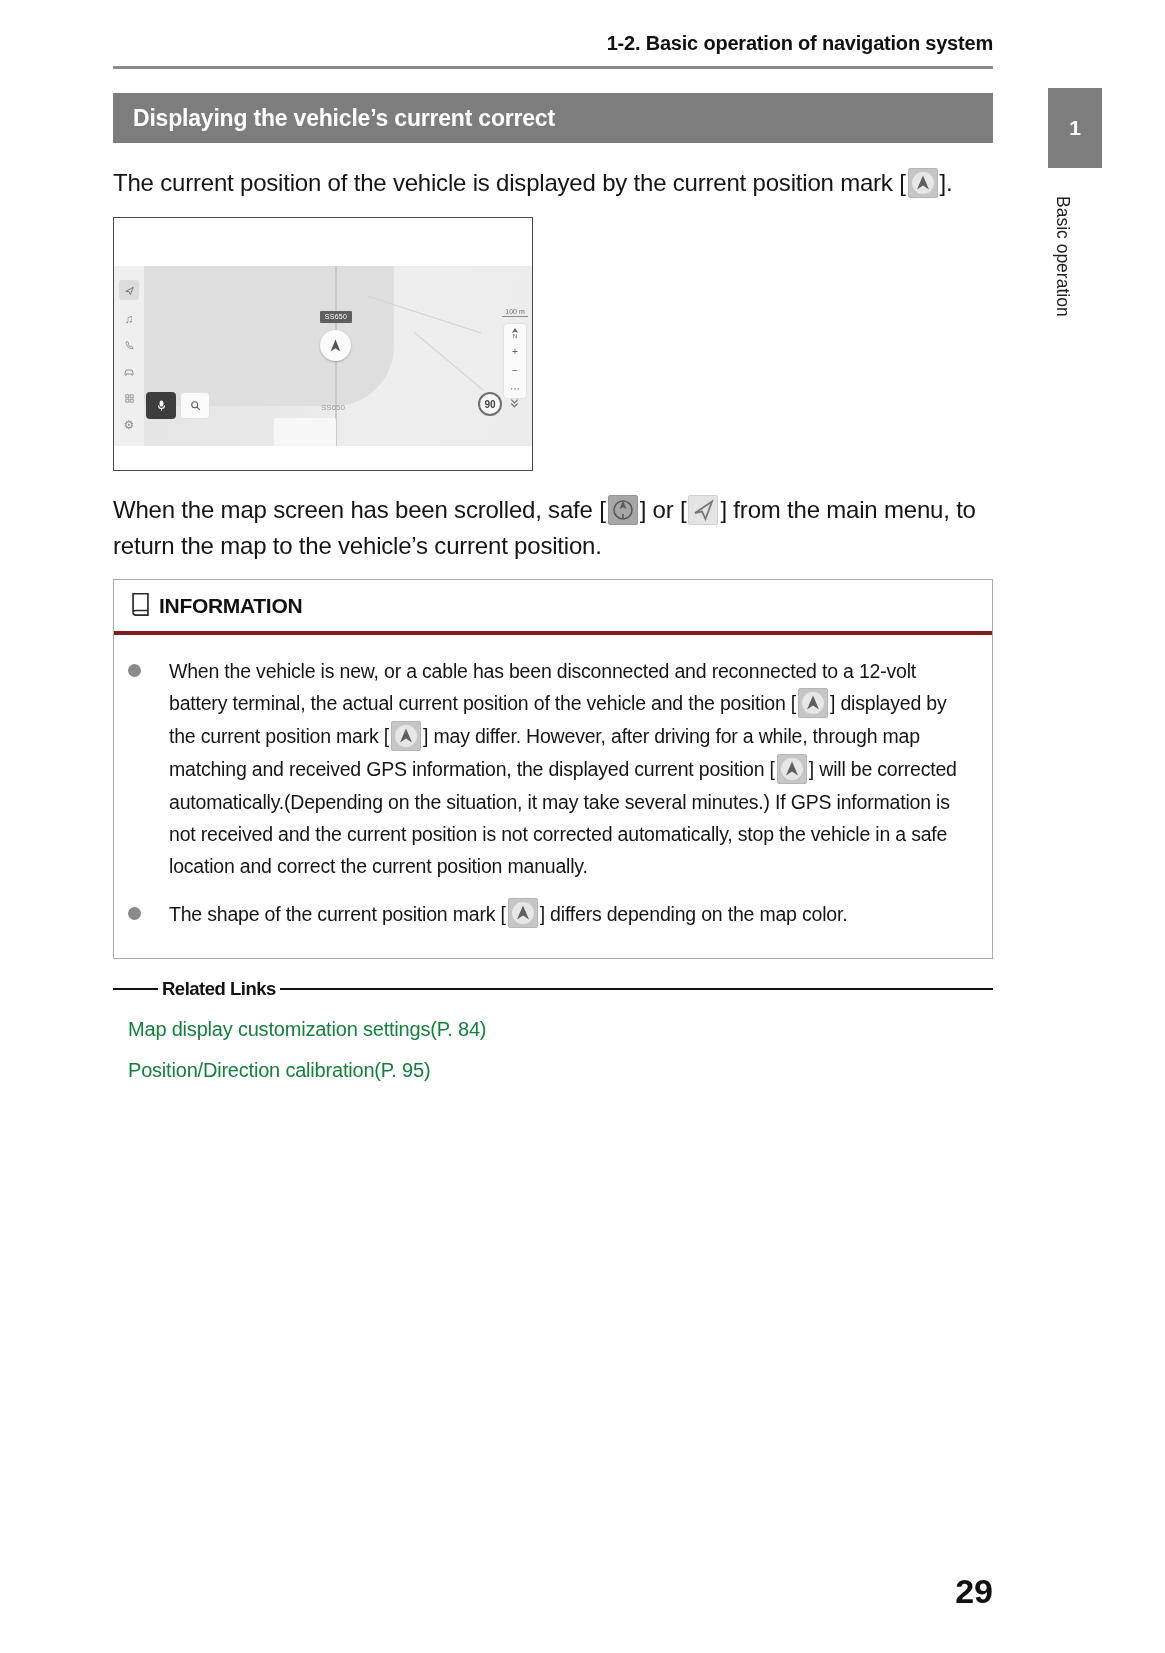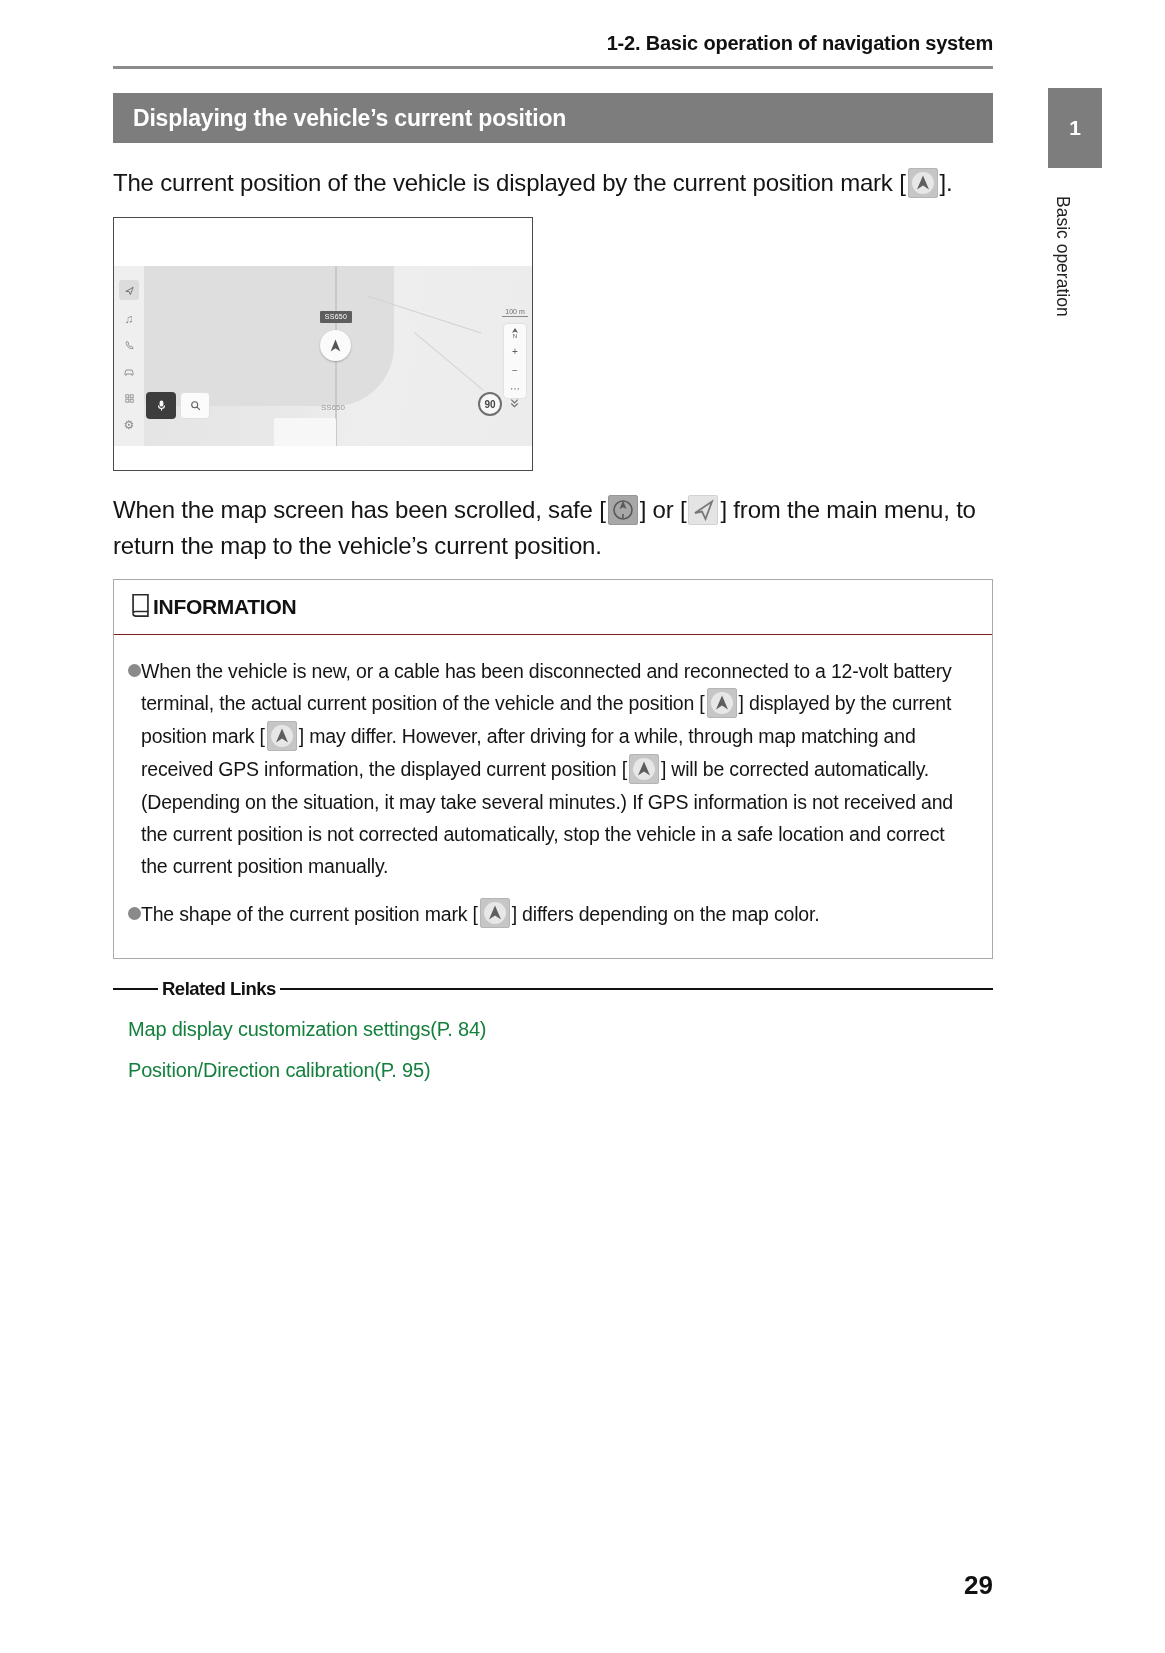"Displaying the vehicle’s current" span { text: position -> correct }
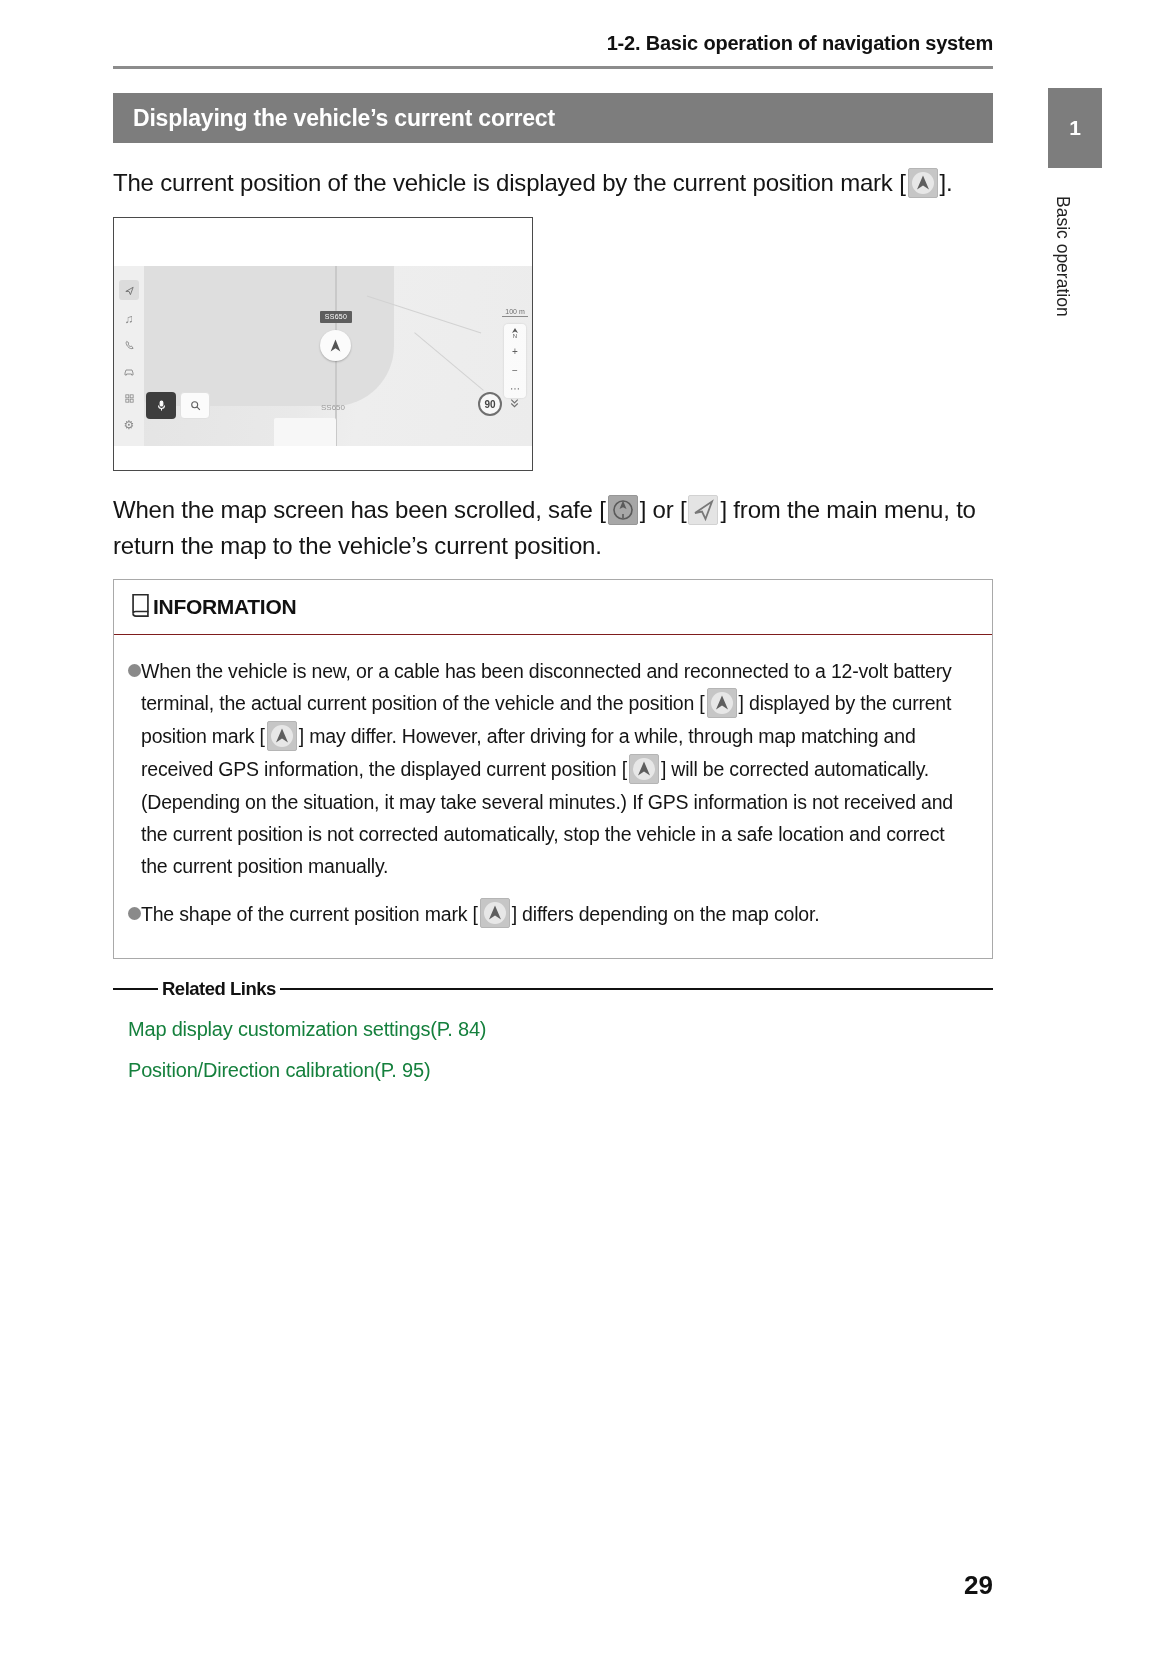"INFORMATION" .info-head { border-bottom: 1px solid #7f1d1d -> 4px solid #7f1d1d; gap: 2px -> 8px }
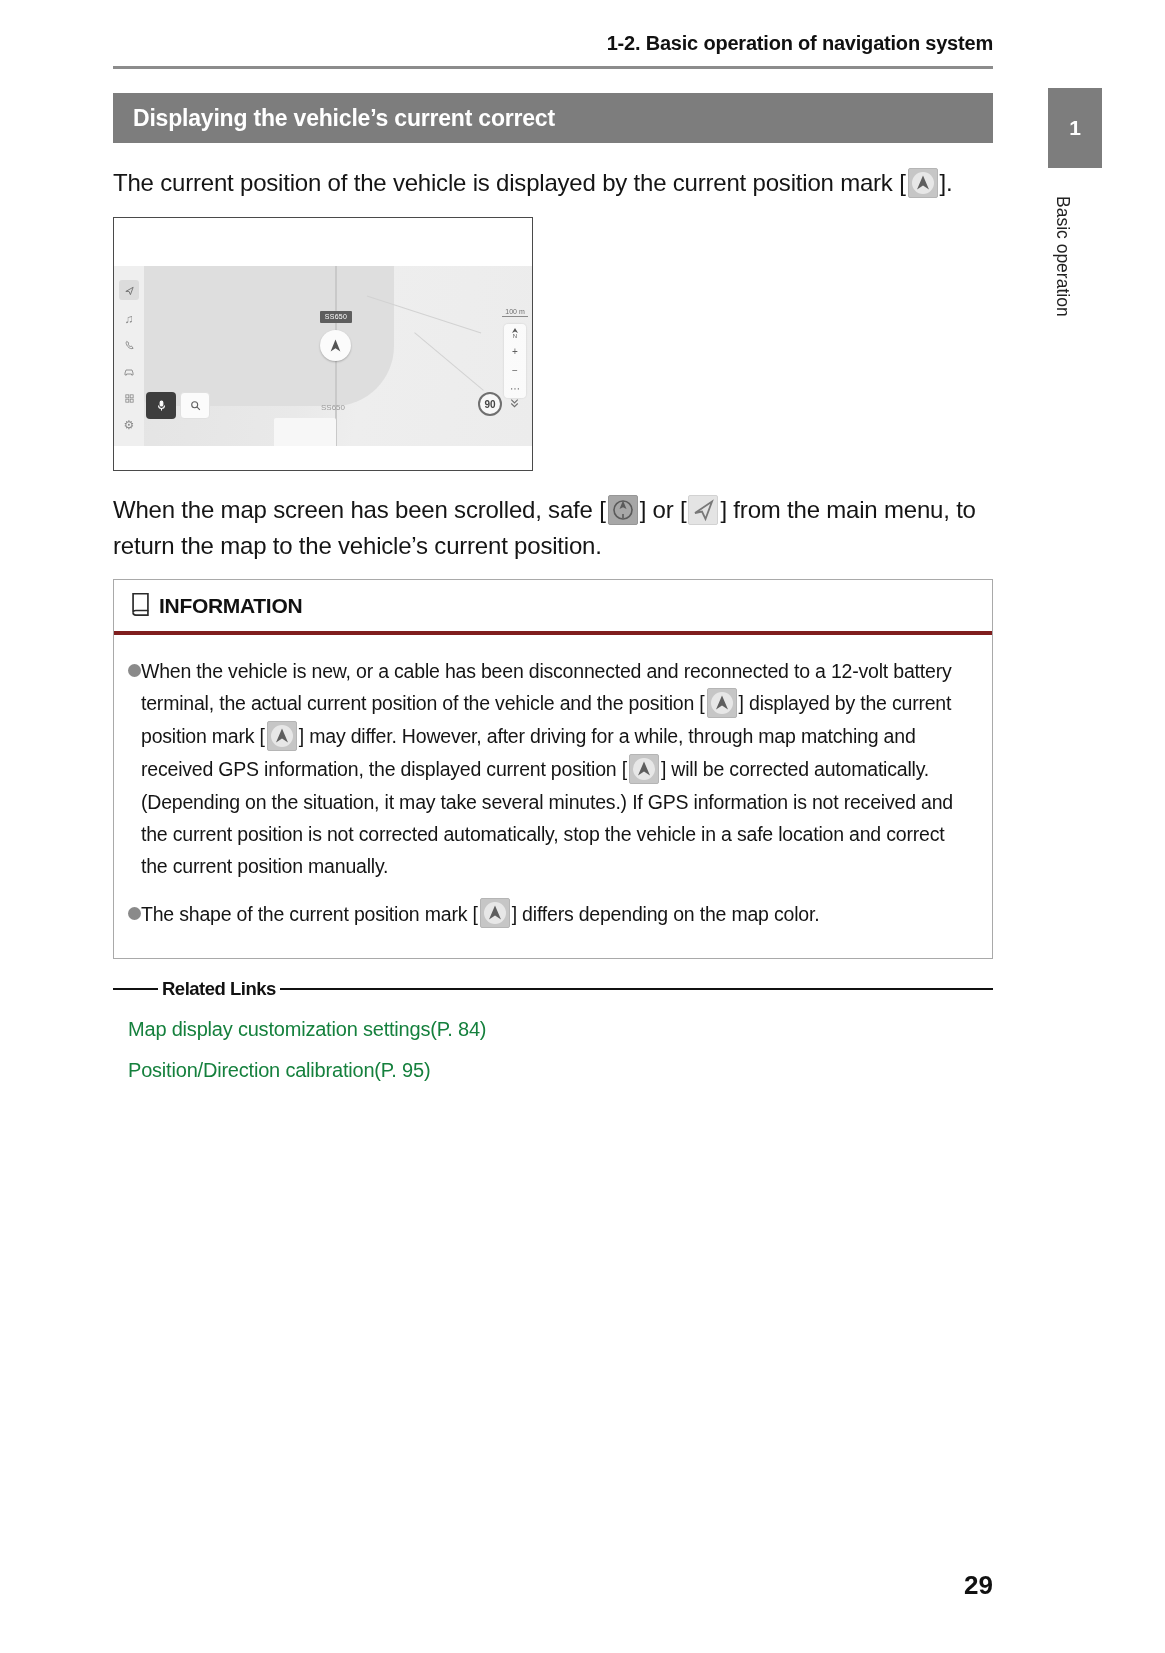"When the vehicle is new," .bullet-row { gap: 0 -> 28px }
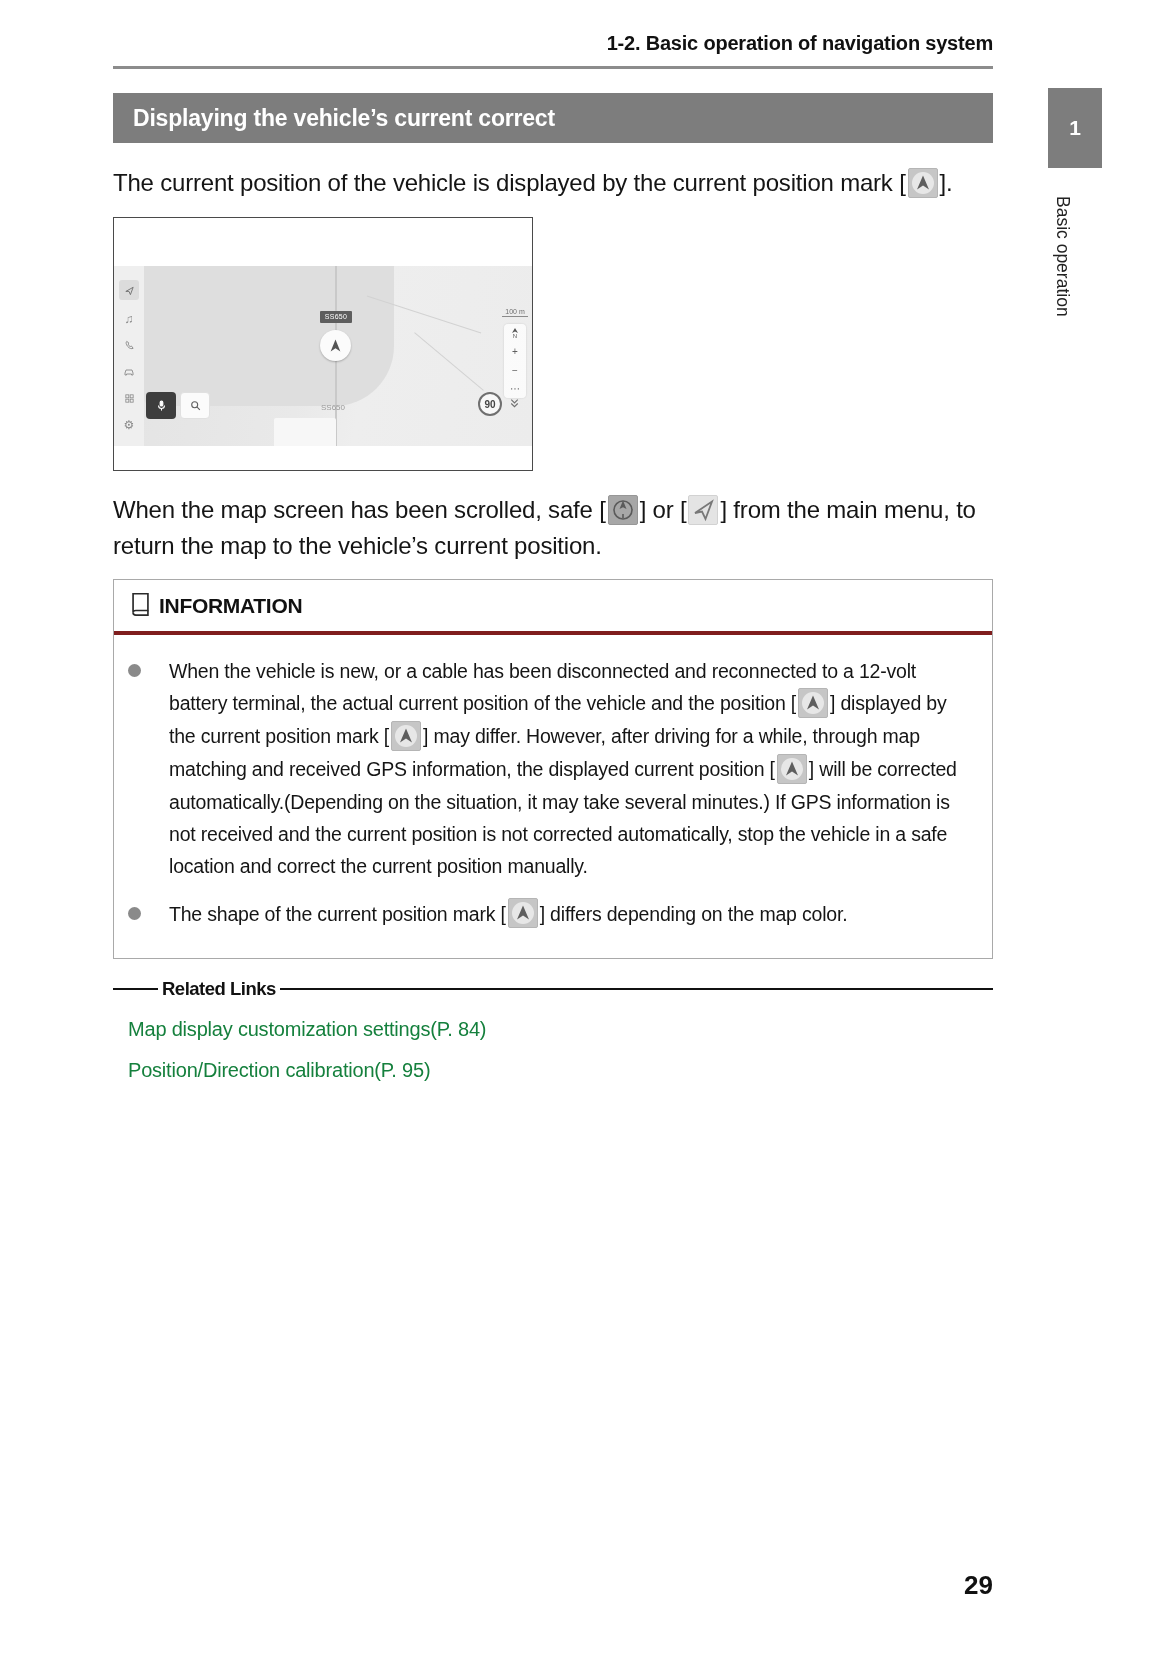"29" .page-num { bottom: 52px -> 42px; font-size: 26px -> 34px }
